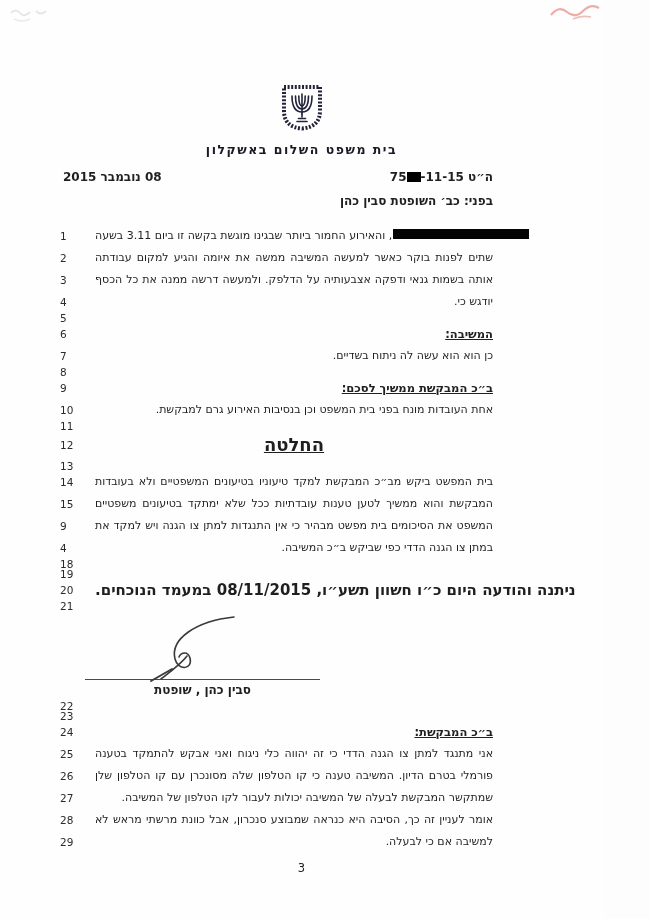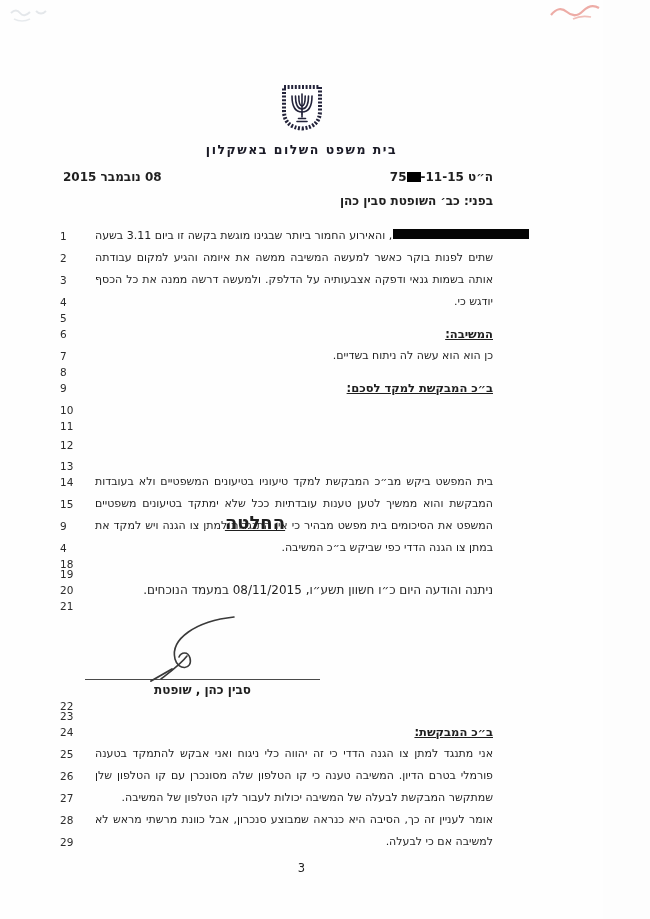"ב״כ המבקשת למקד לסכם:" span { text: למקד -> ממשיך }
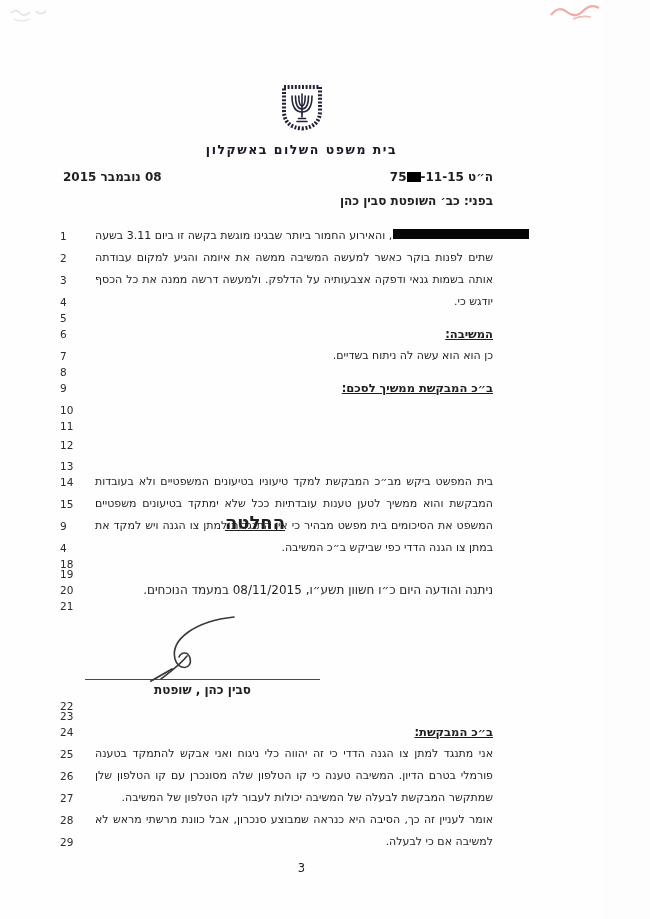"אחת העובדות מונח בפני בית" div.content { html: none -> <div><span>אחת העובדות מונח בפני בית המשפט וכן בנסיבות האירוע גרם למבקשת.</span></div> }
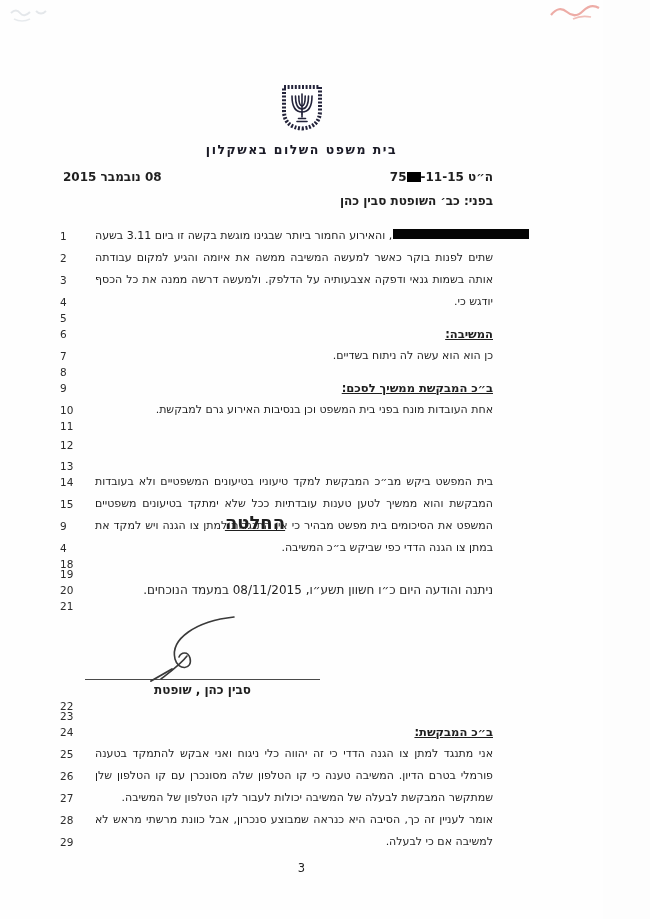"12" .row.decision { flex-direction: column -> none }
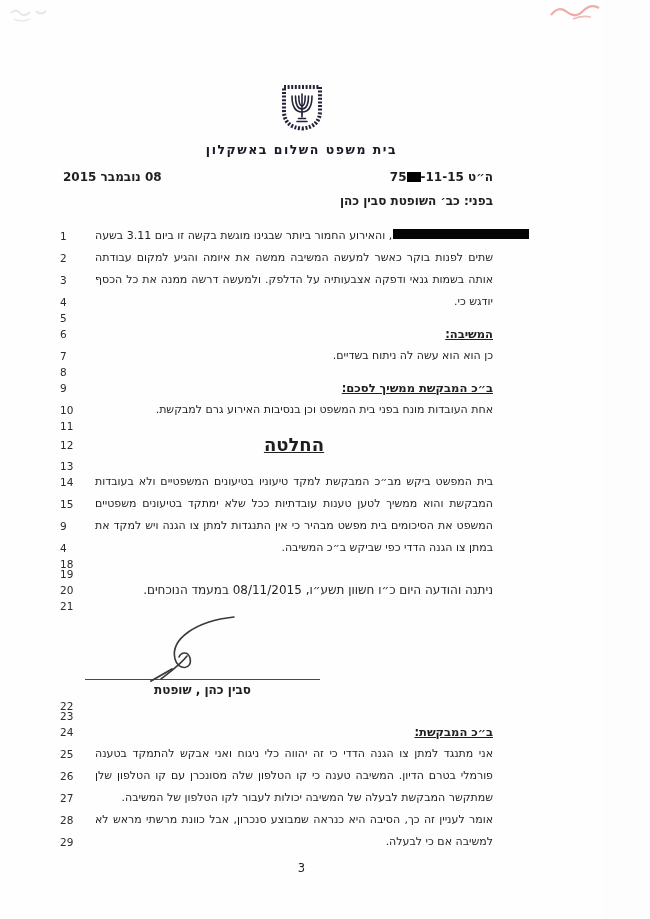"ניתנה והודעה היום כ״ו חשוון" .row.bold .content { font-size: 12px -> 15px; font-weight: normal -> bold }
